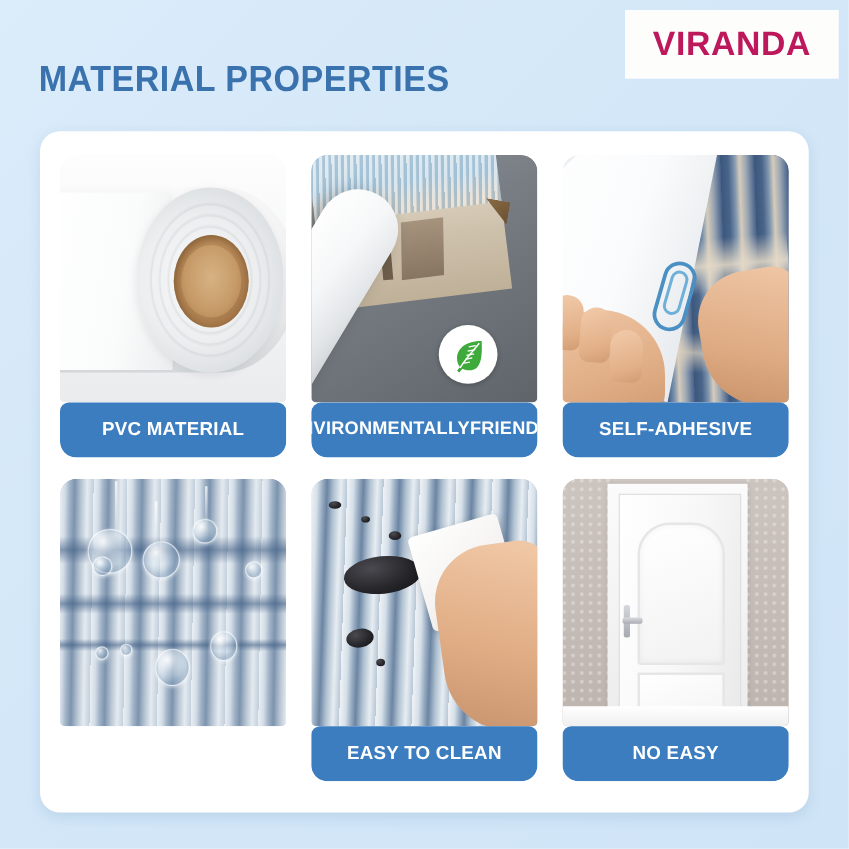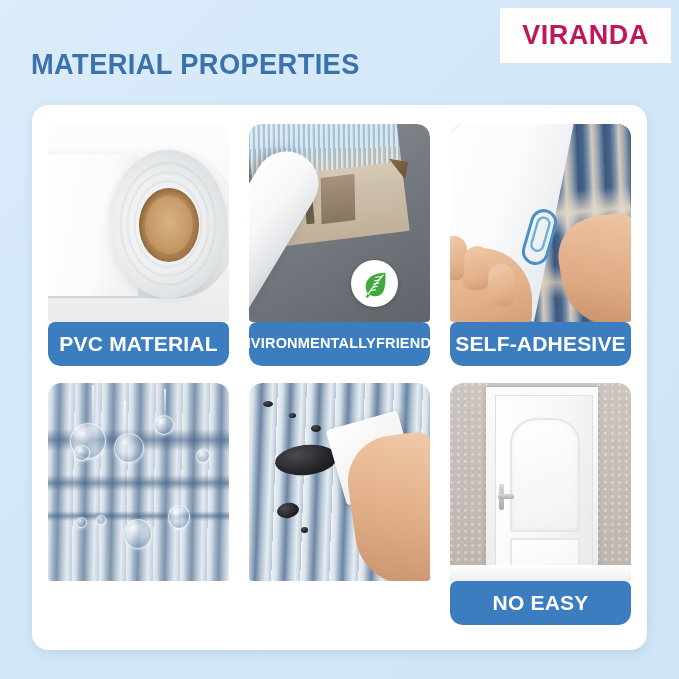"PVC MATERIAL" .label-bar { font-size: 21px -> 15px }
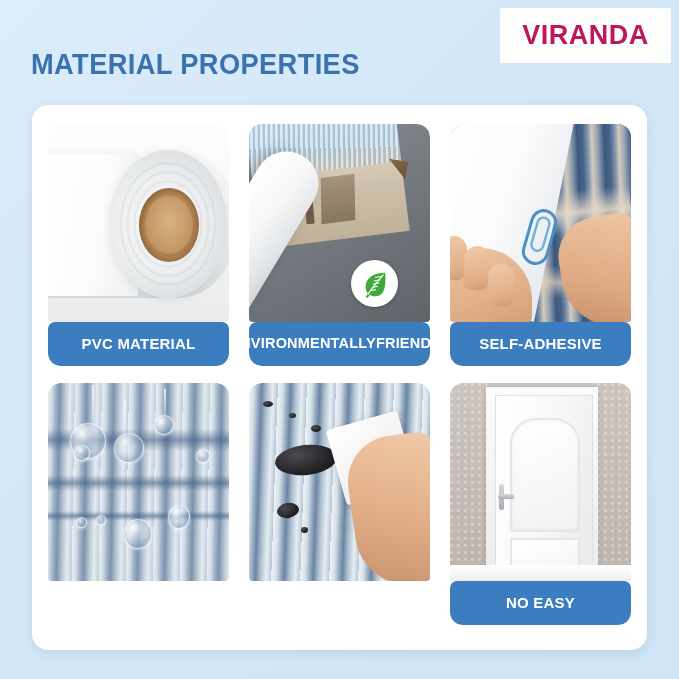"EASY TO CLEAN" div.label-bar { html: none -> <div>EASY TO CLEAN</div> }
